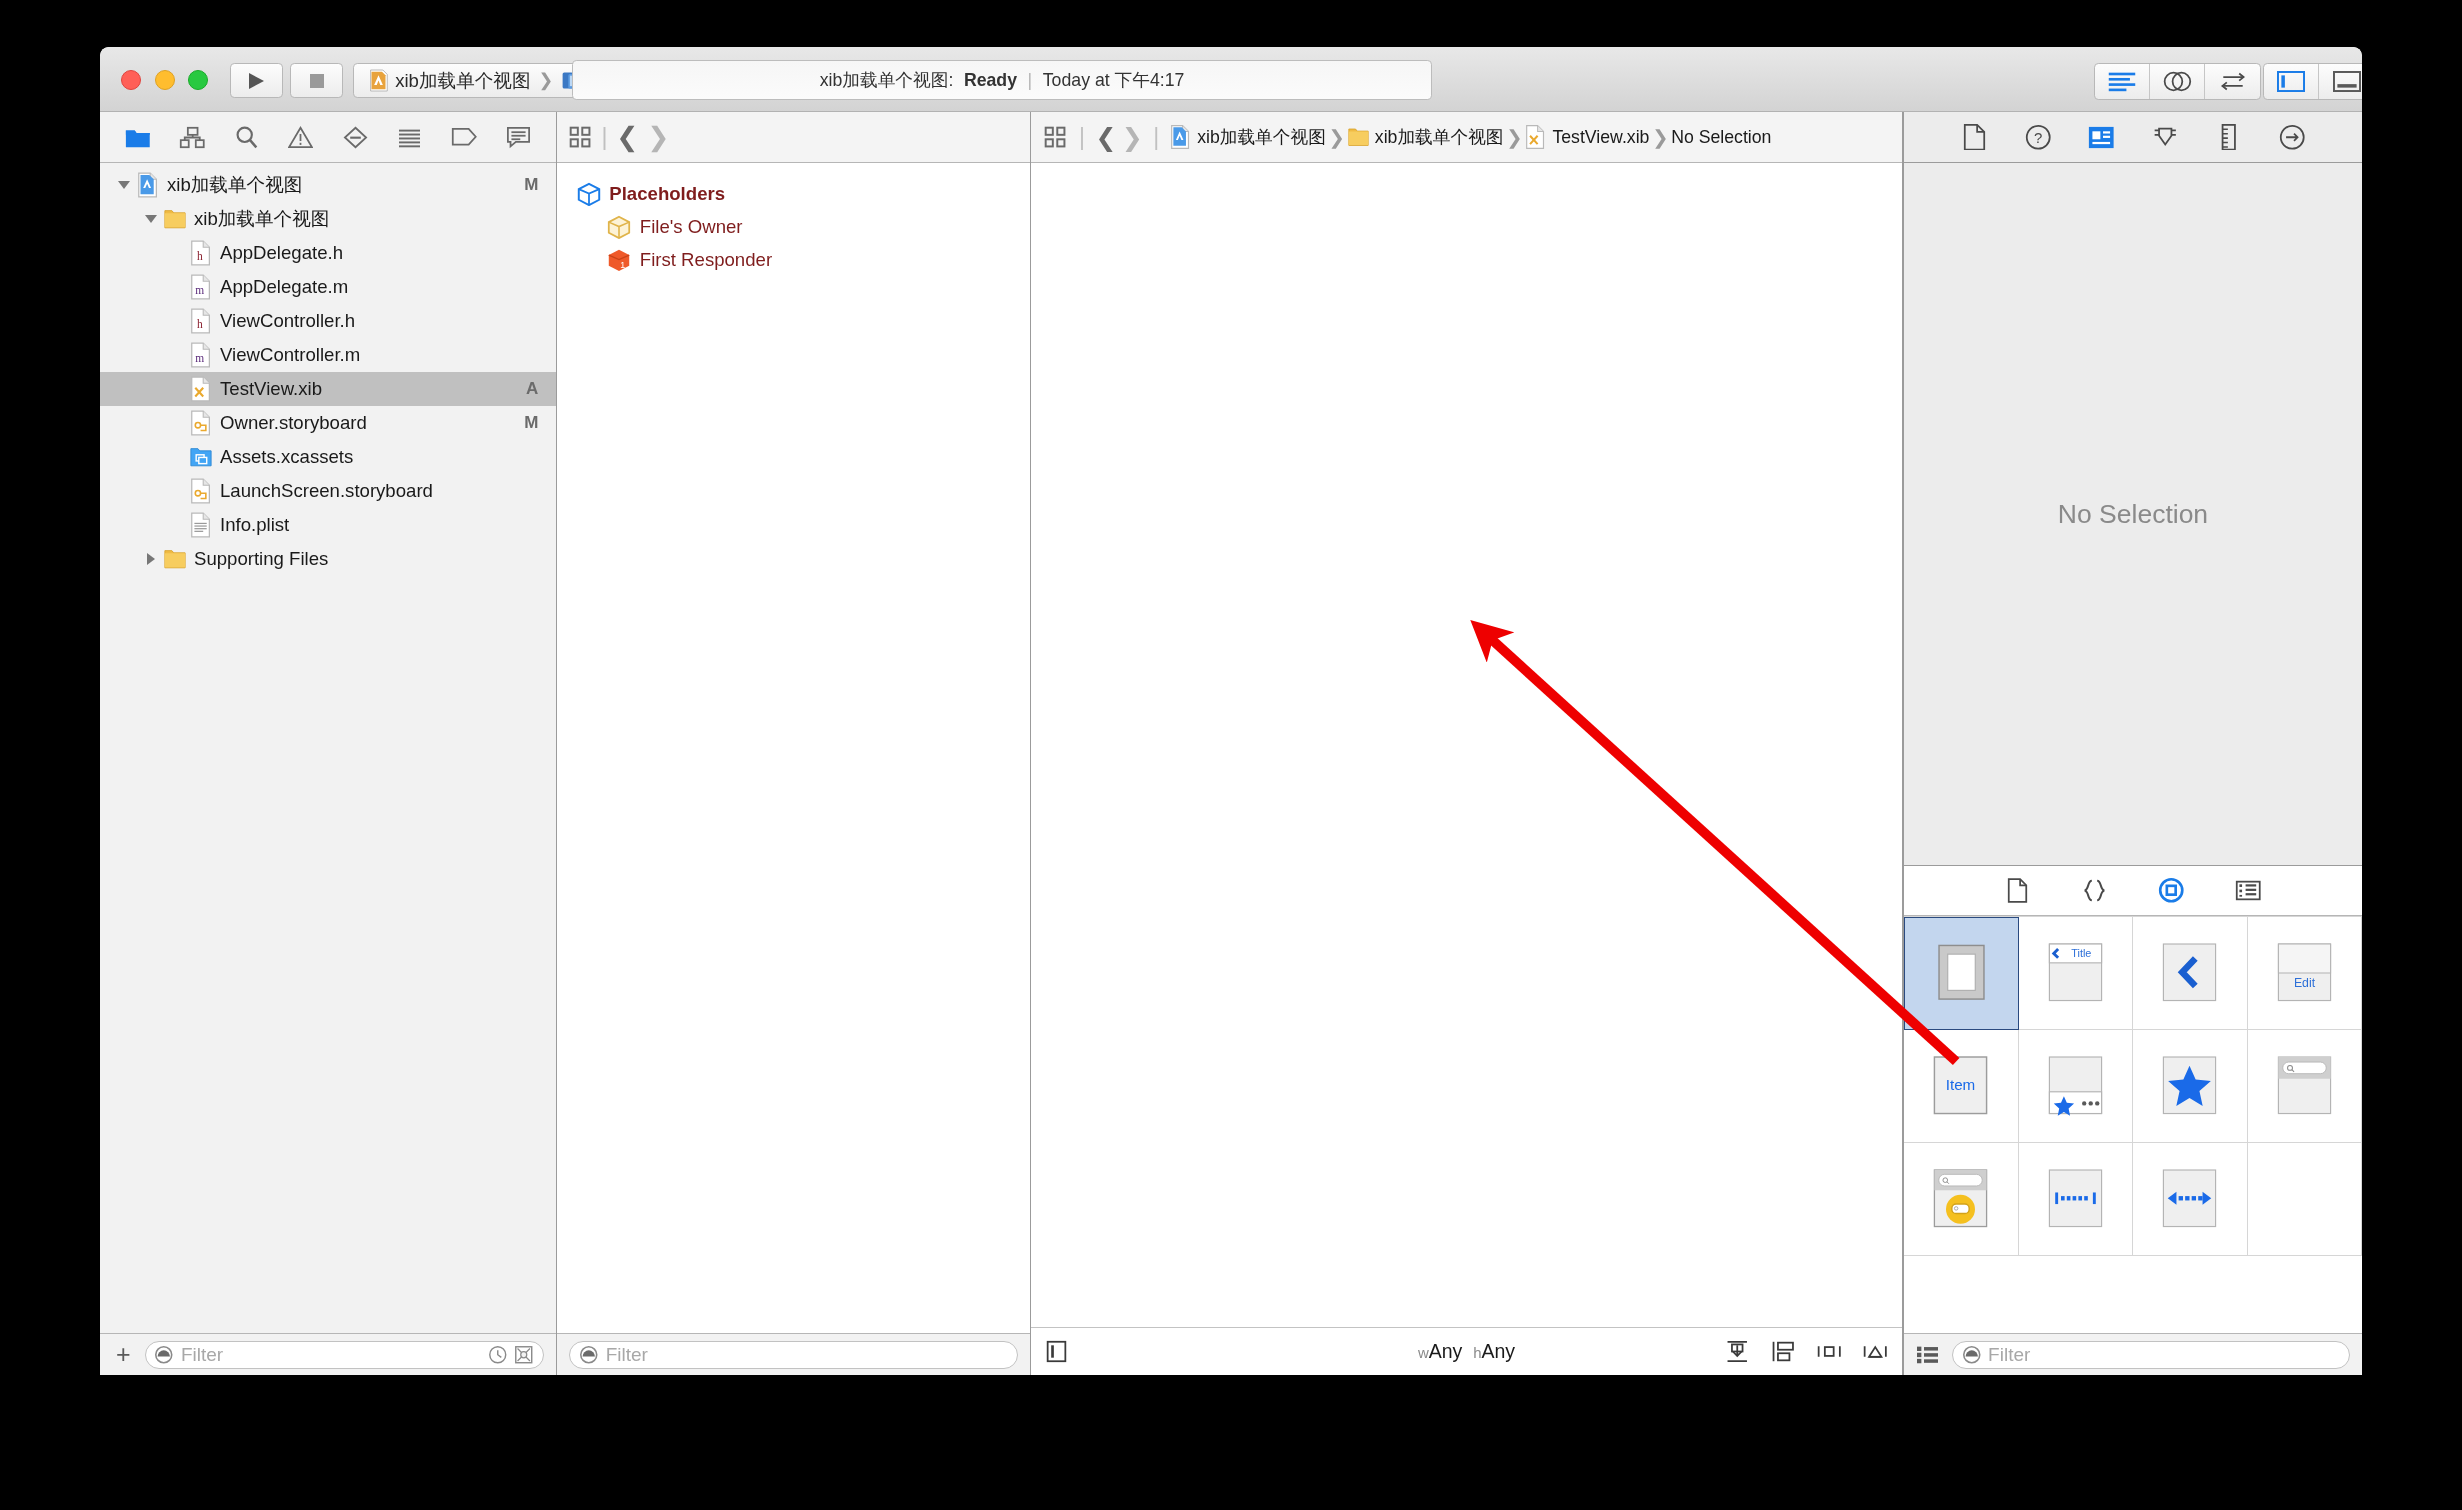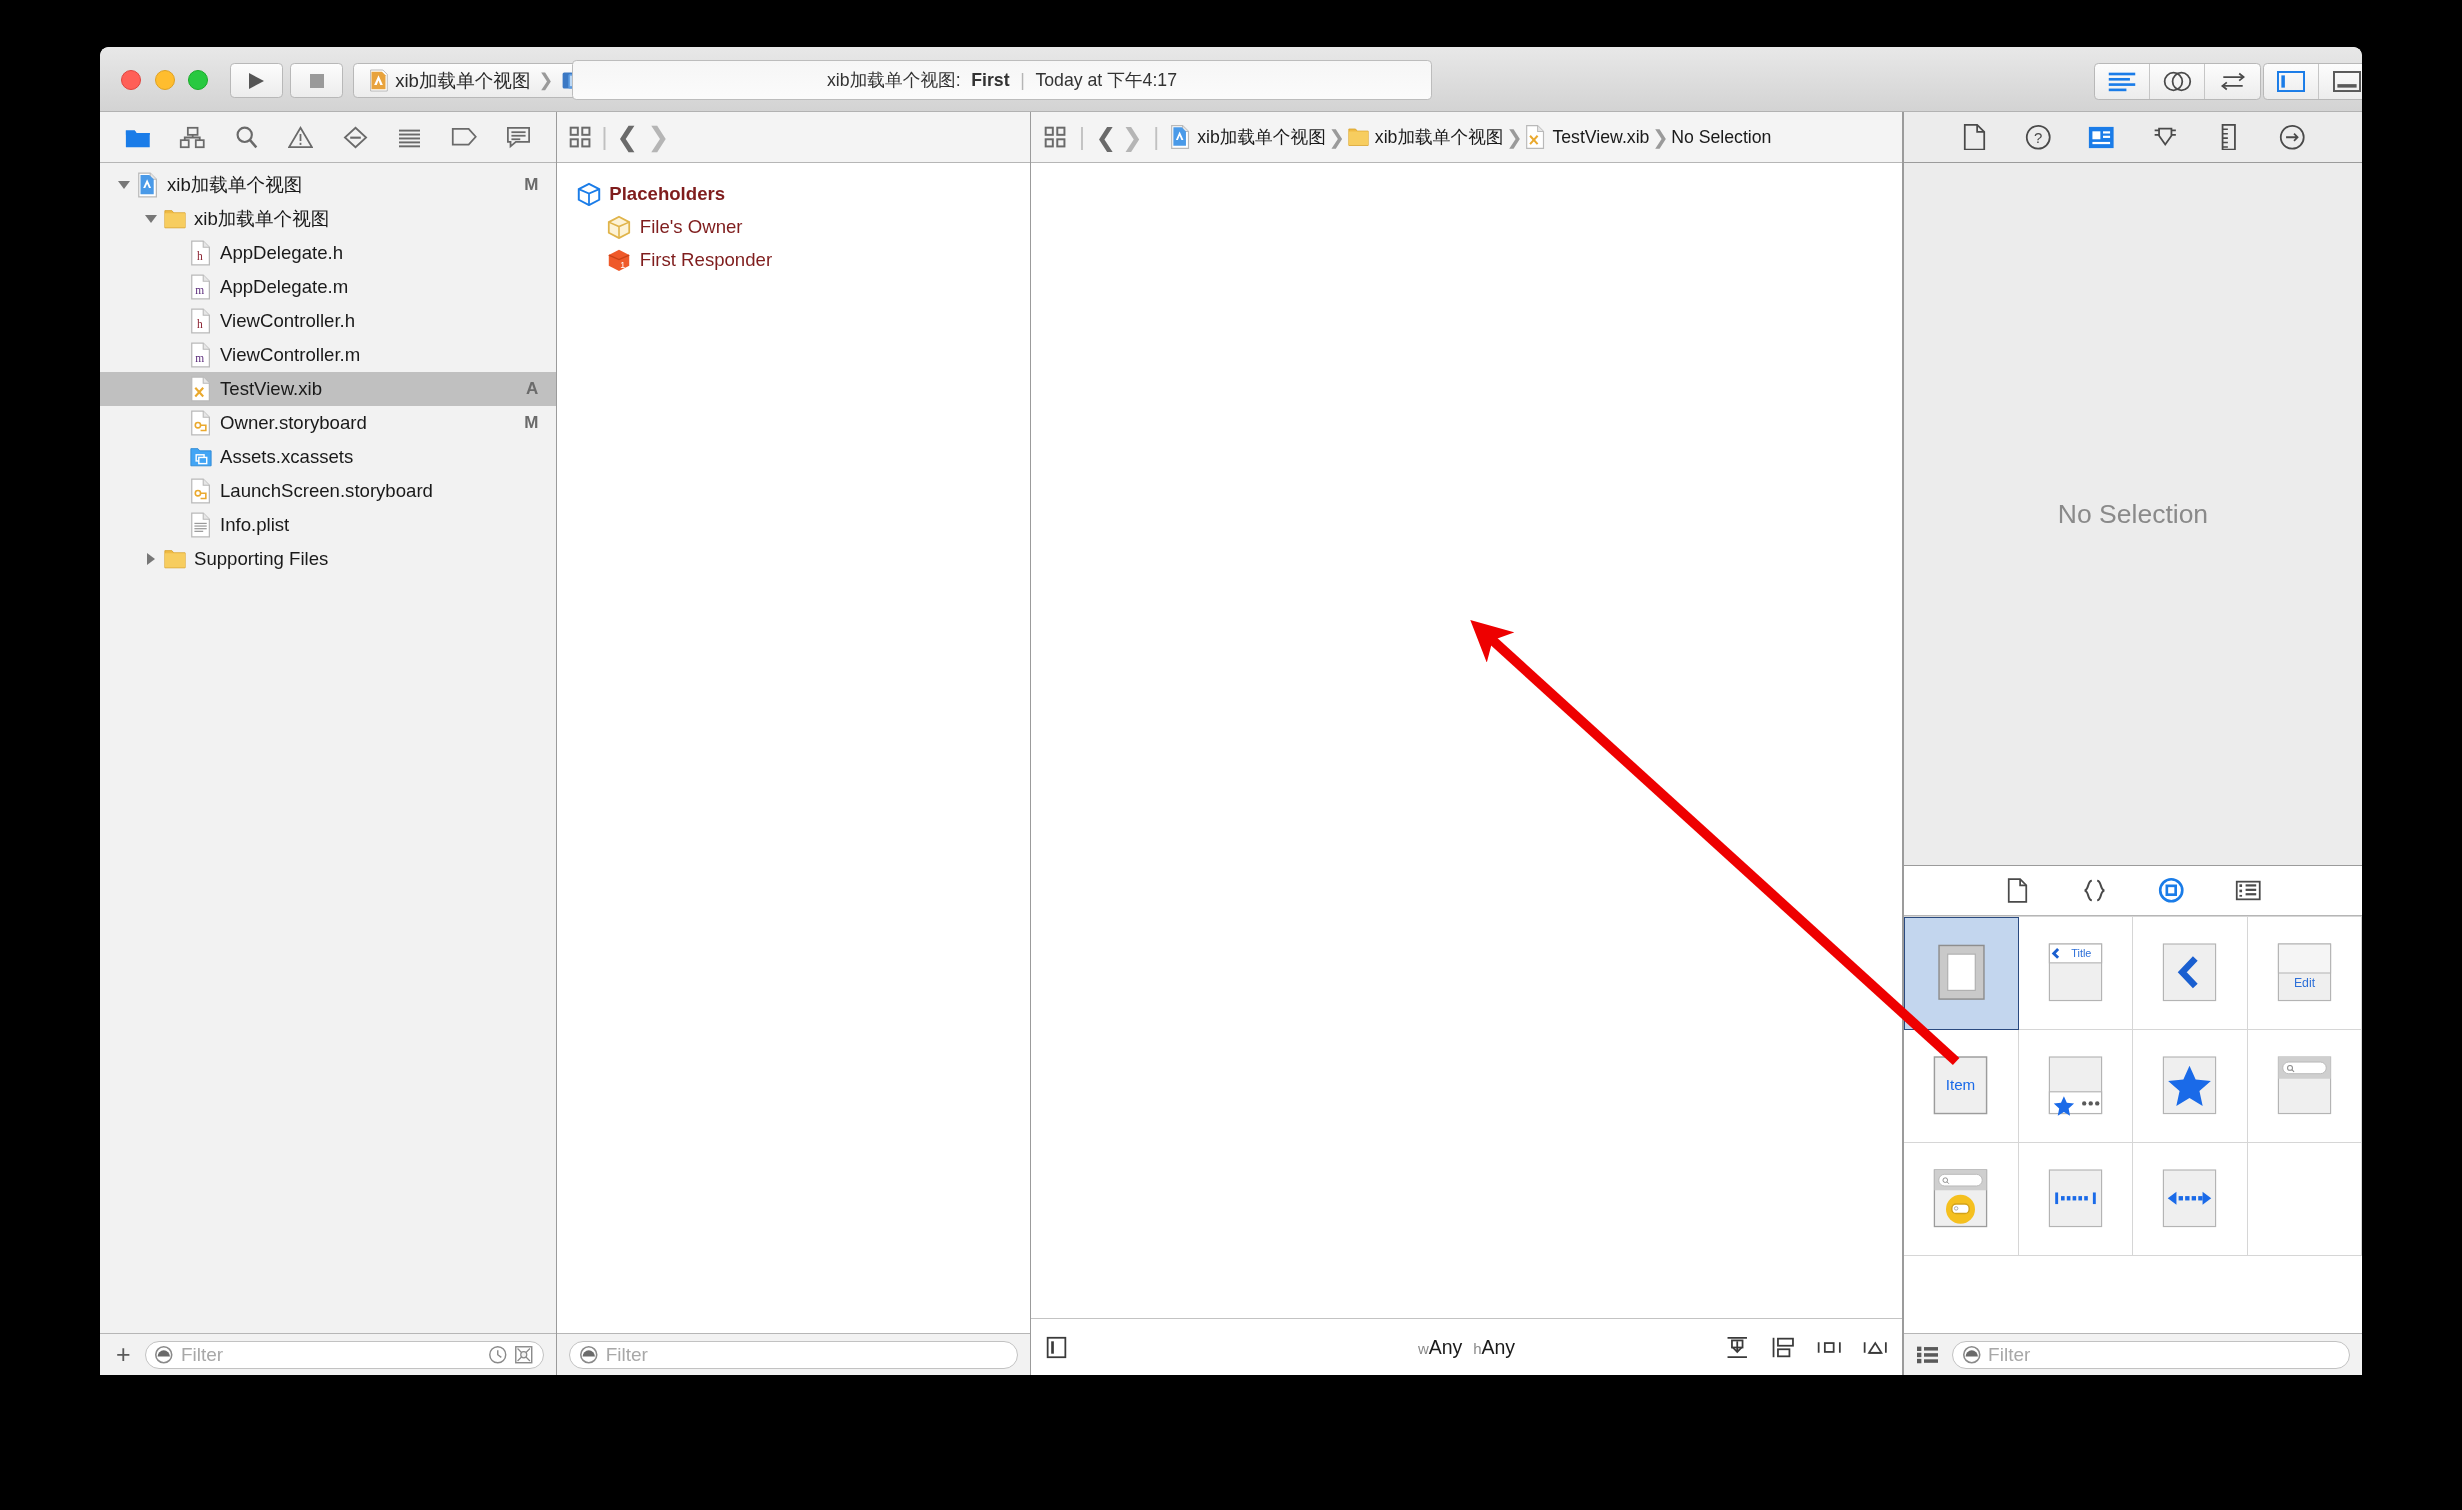"First" b { text: First -> Ready }
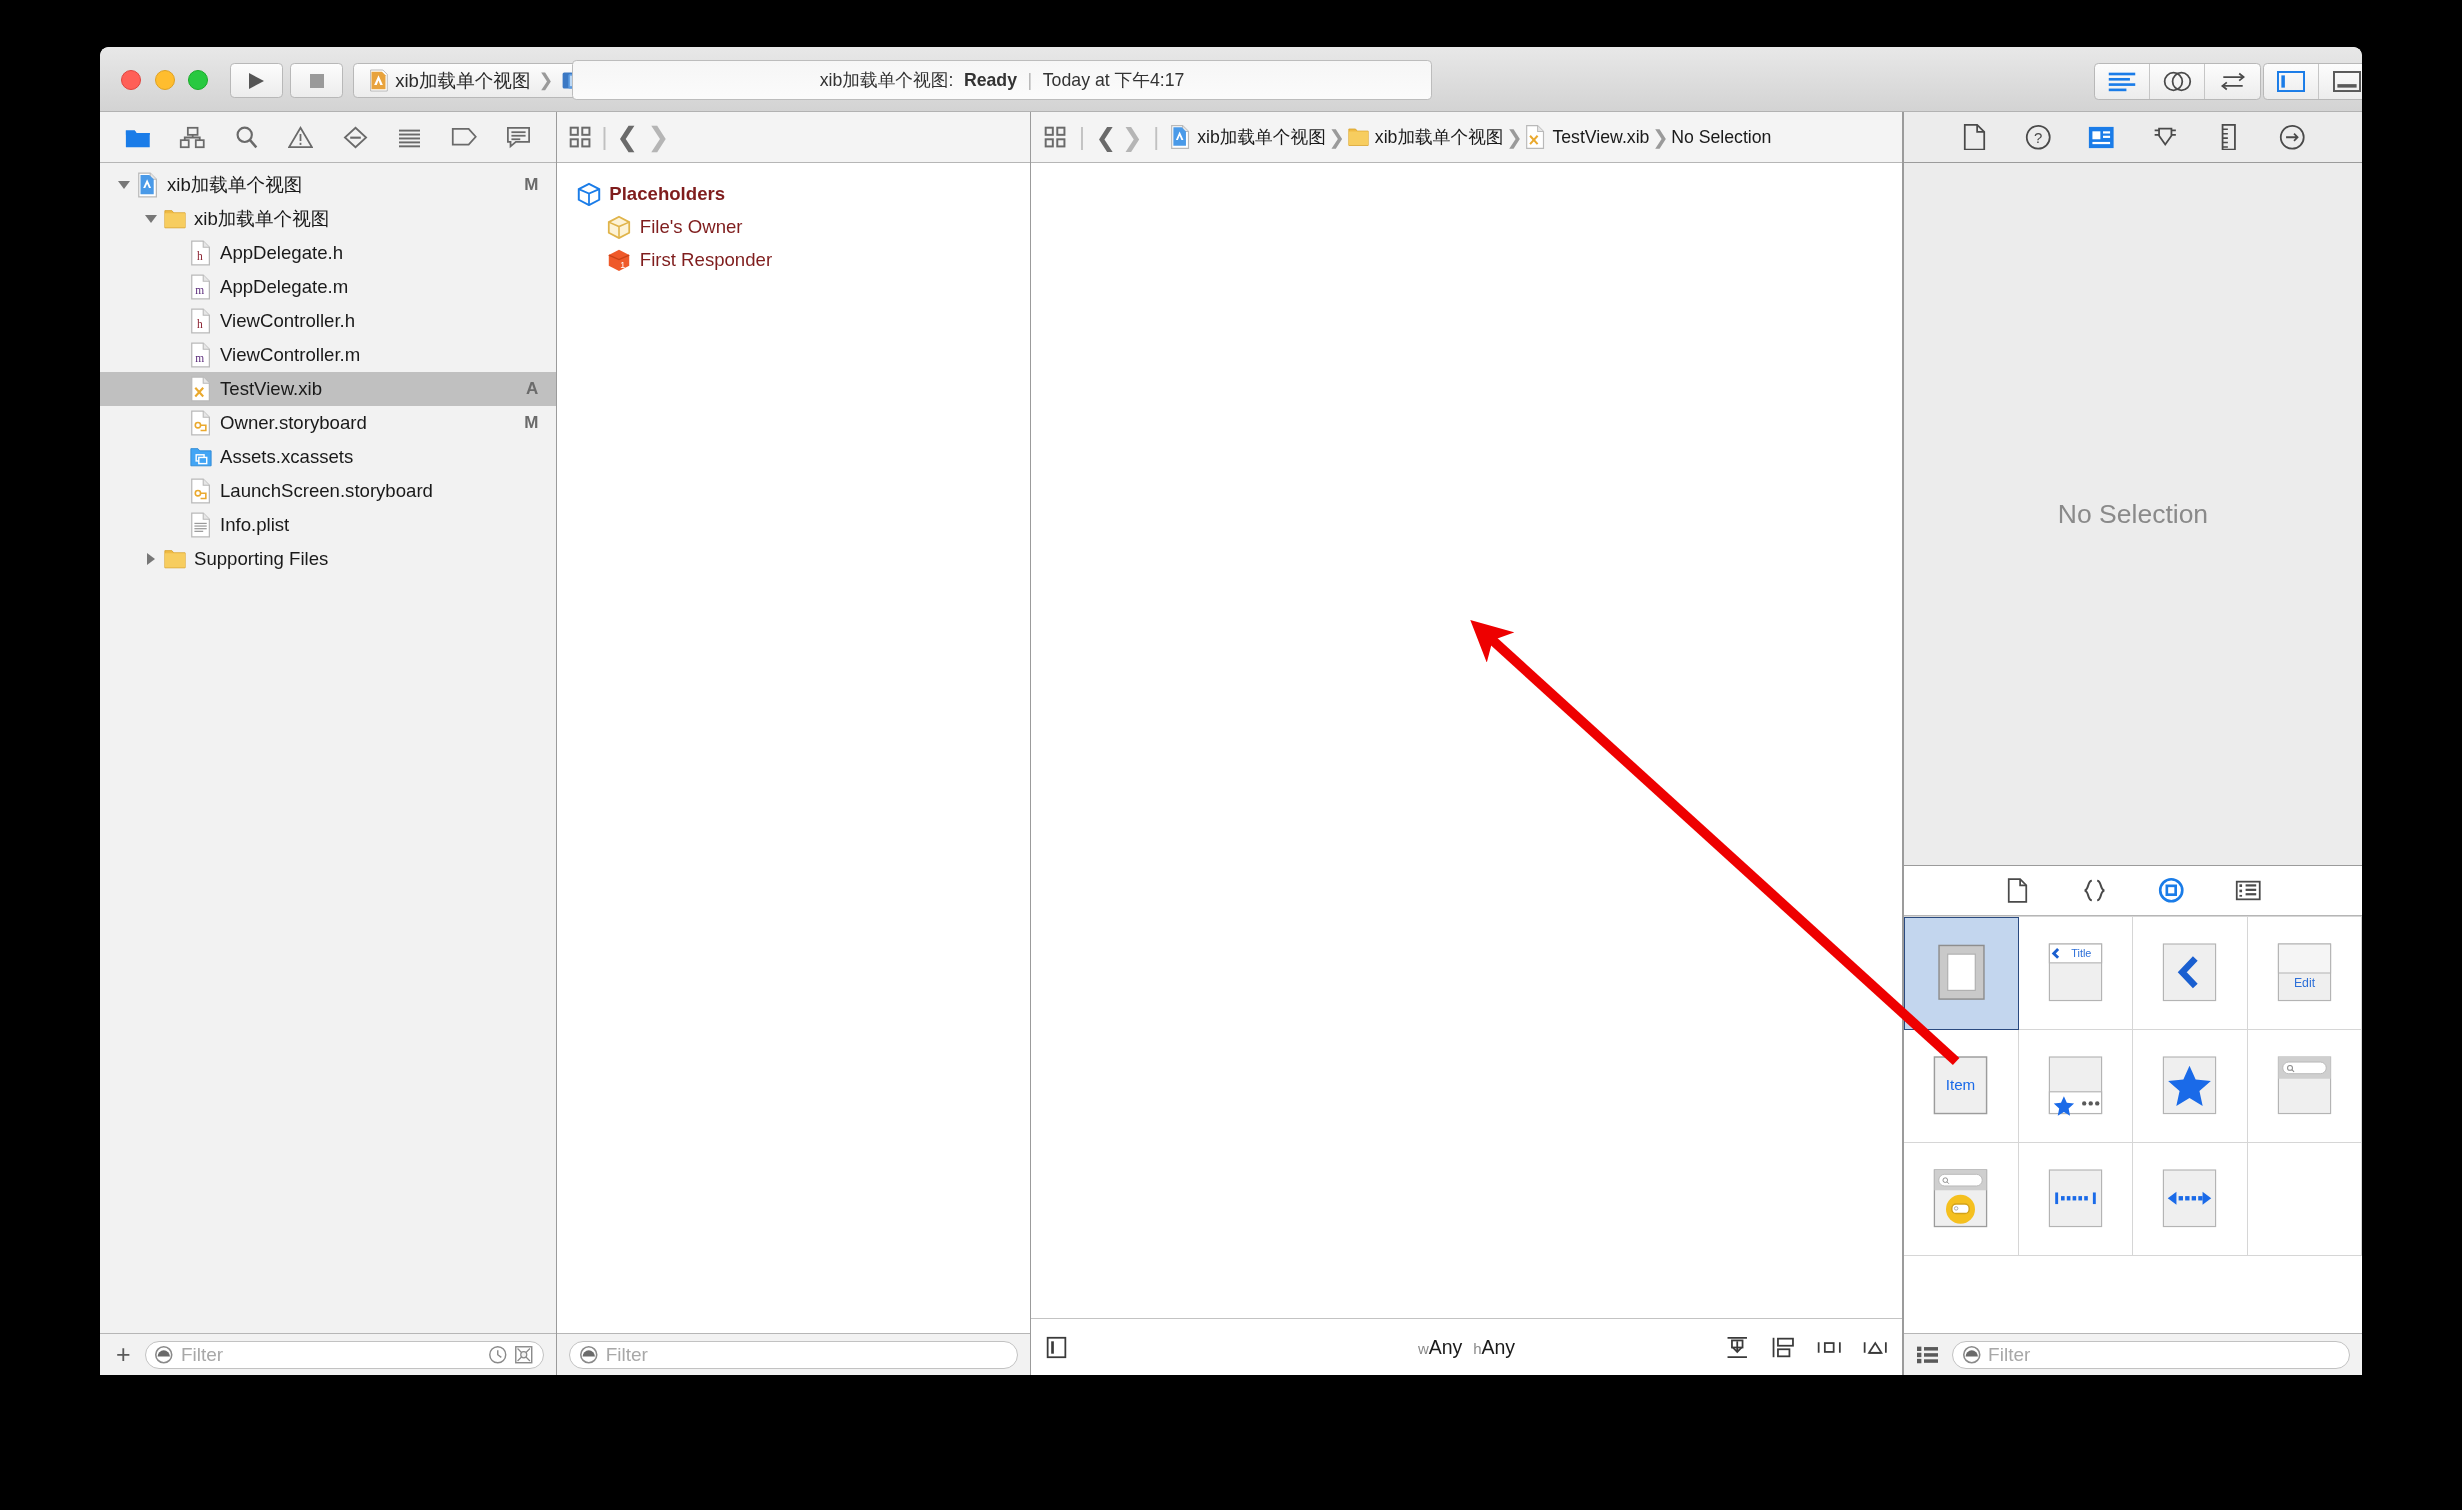"wAny hAny" #canvas-bottom { height: 57px -> 48px }
